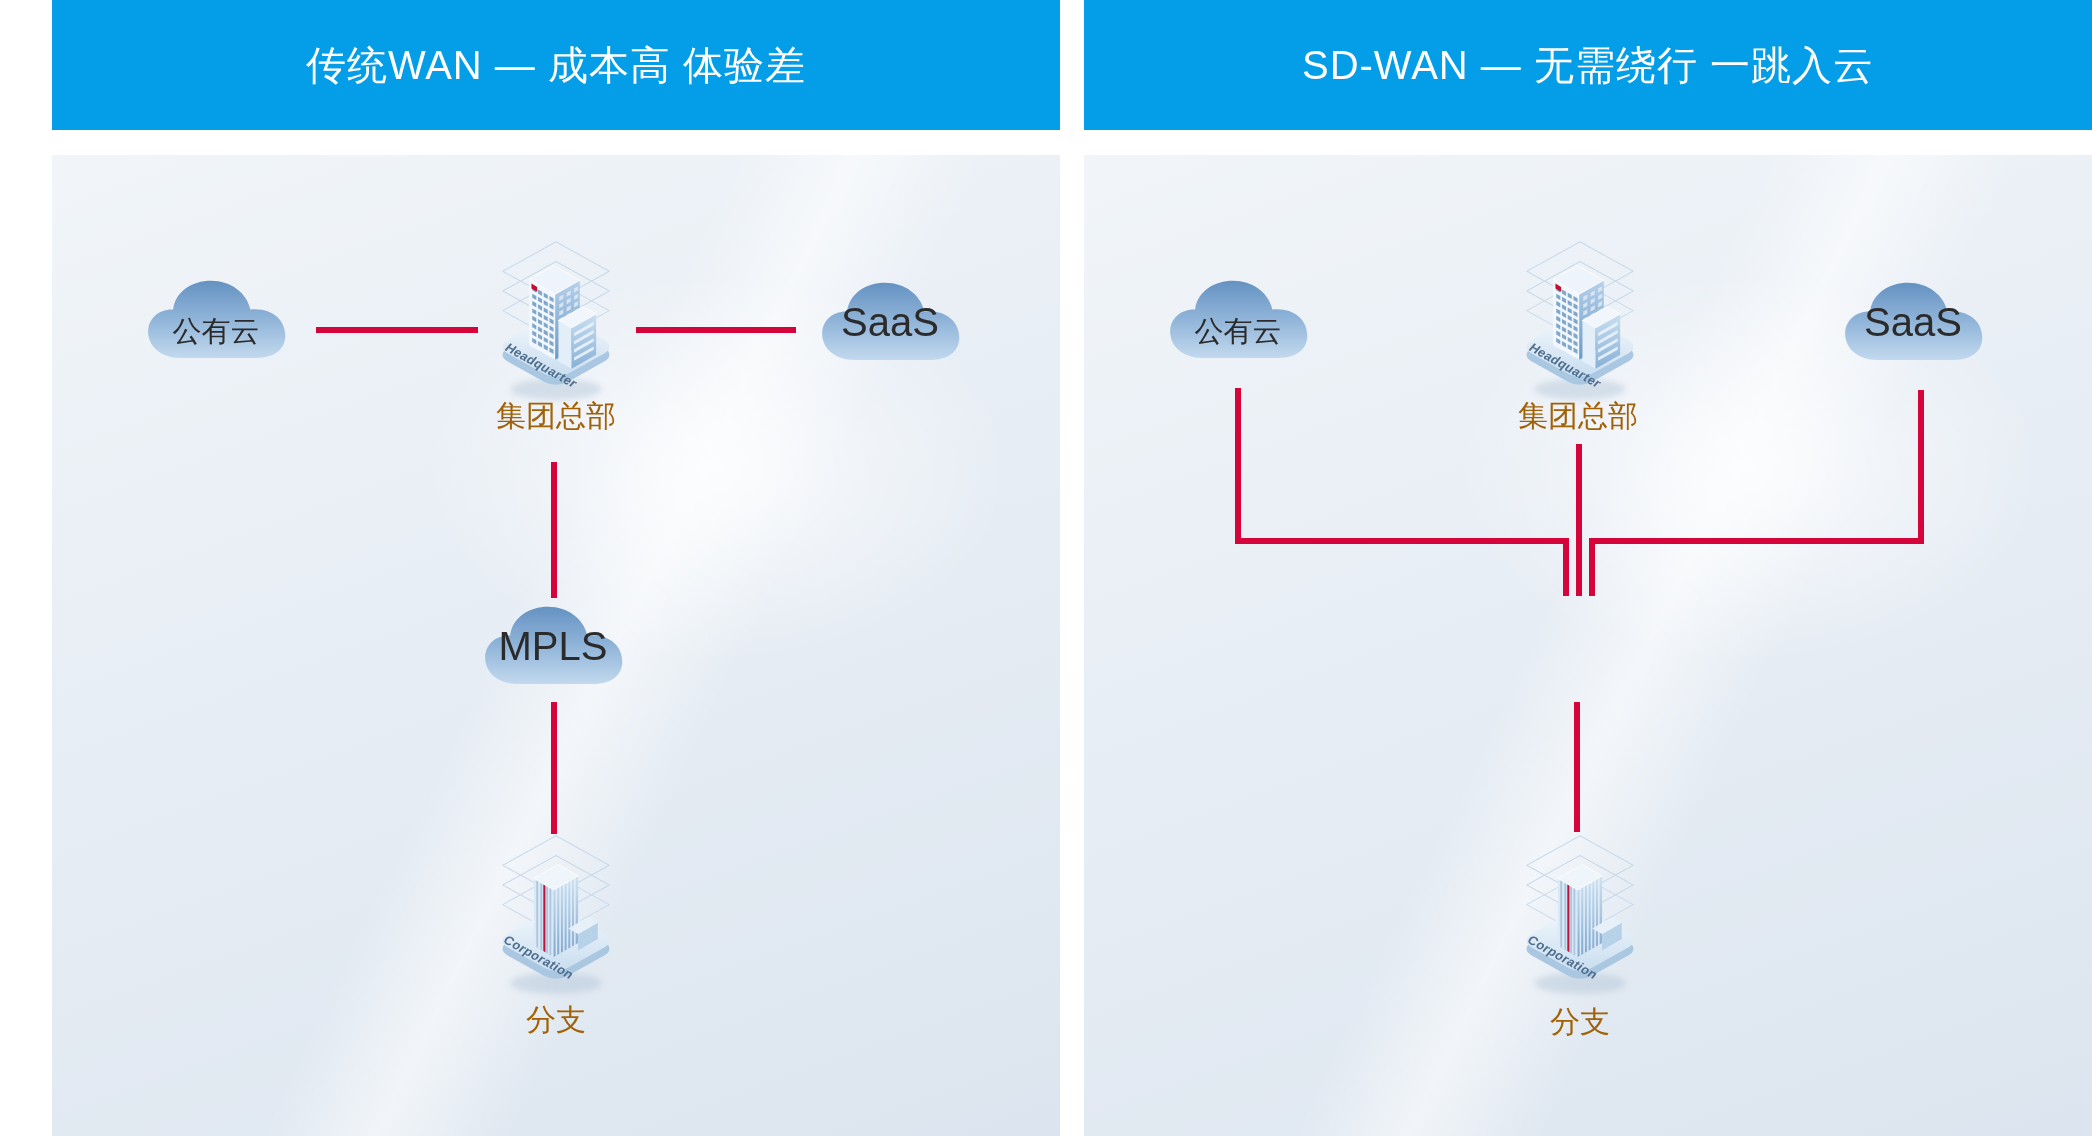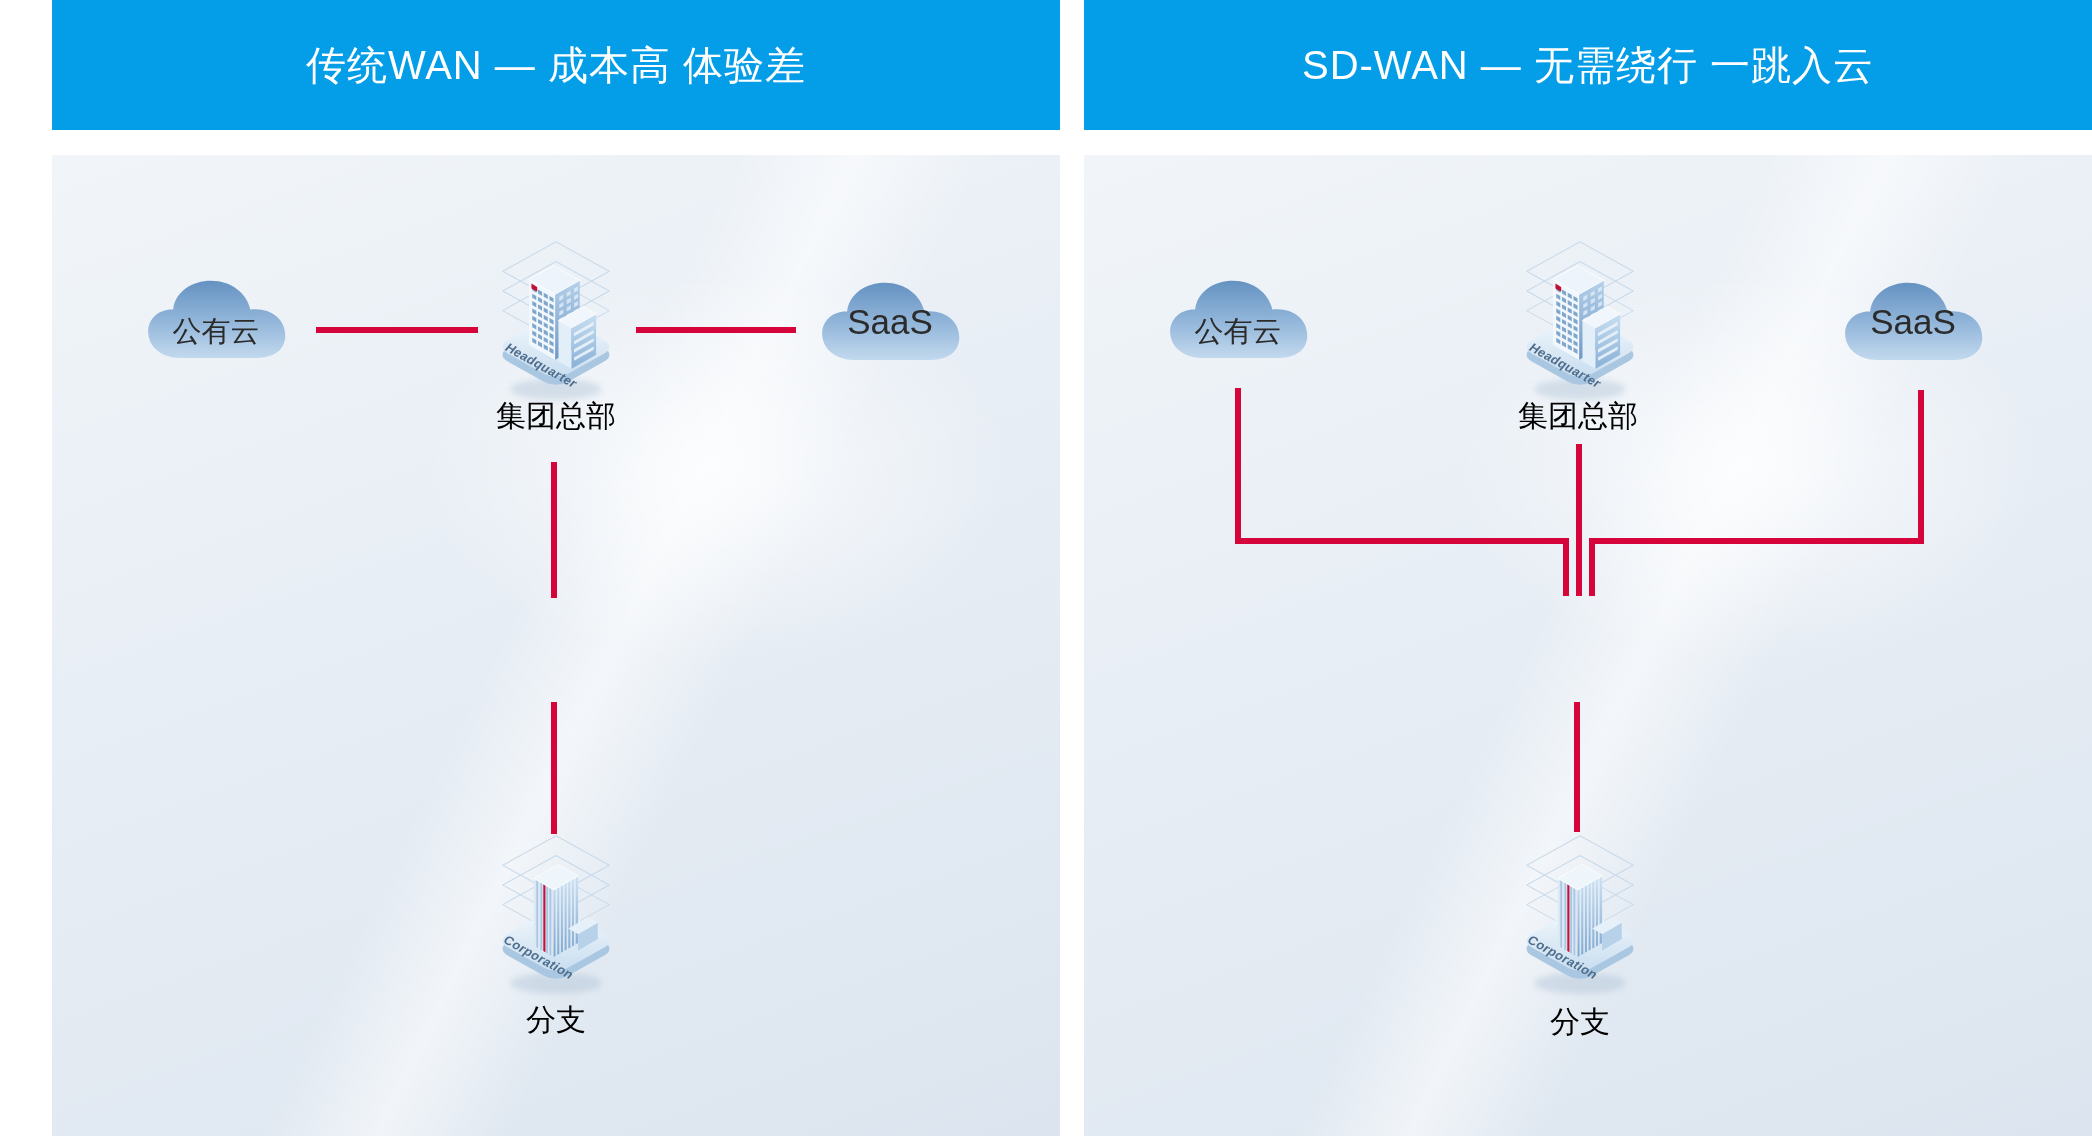"SaaS" .fs-lat { font-size: 35px -> 40px }
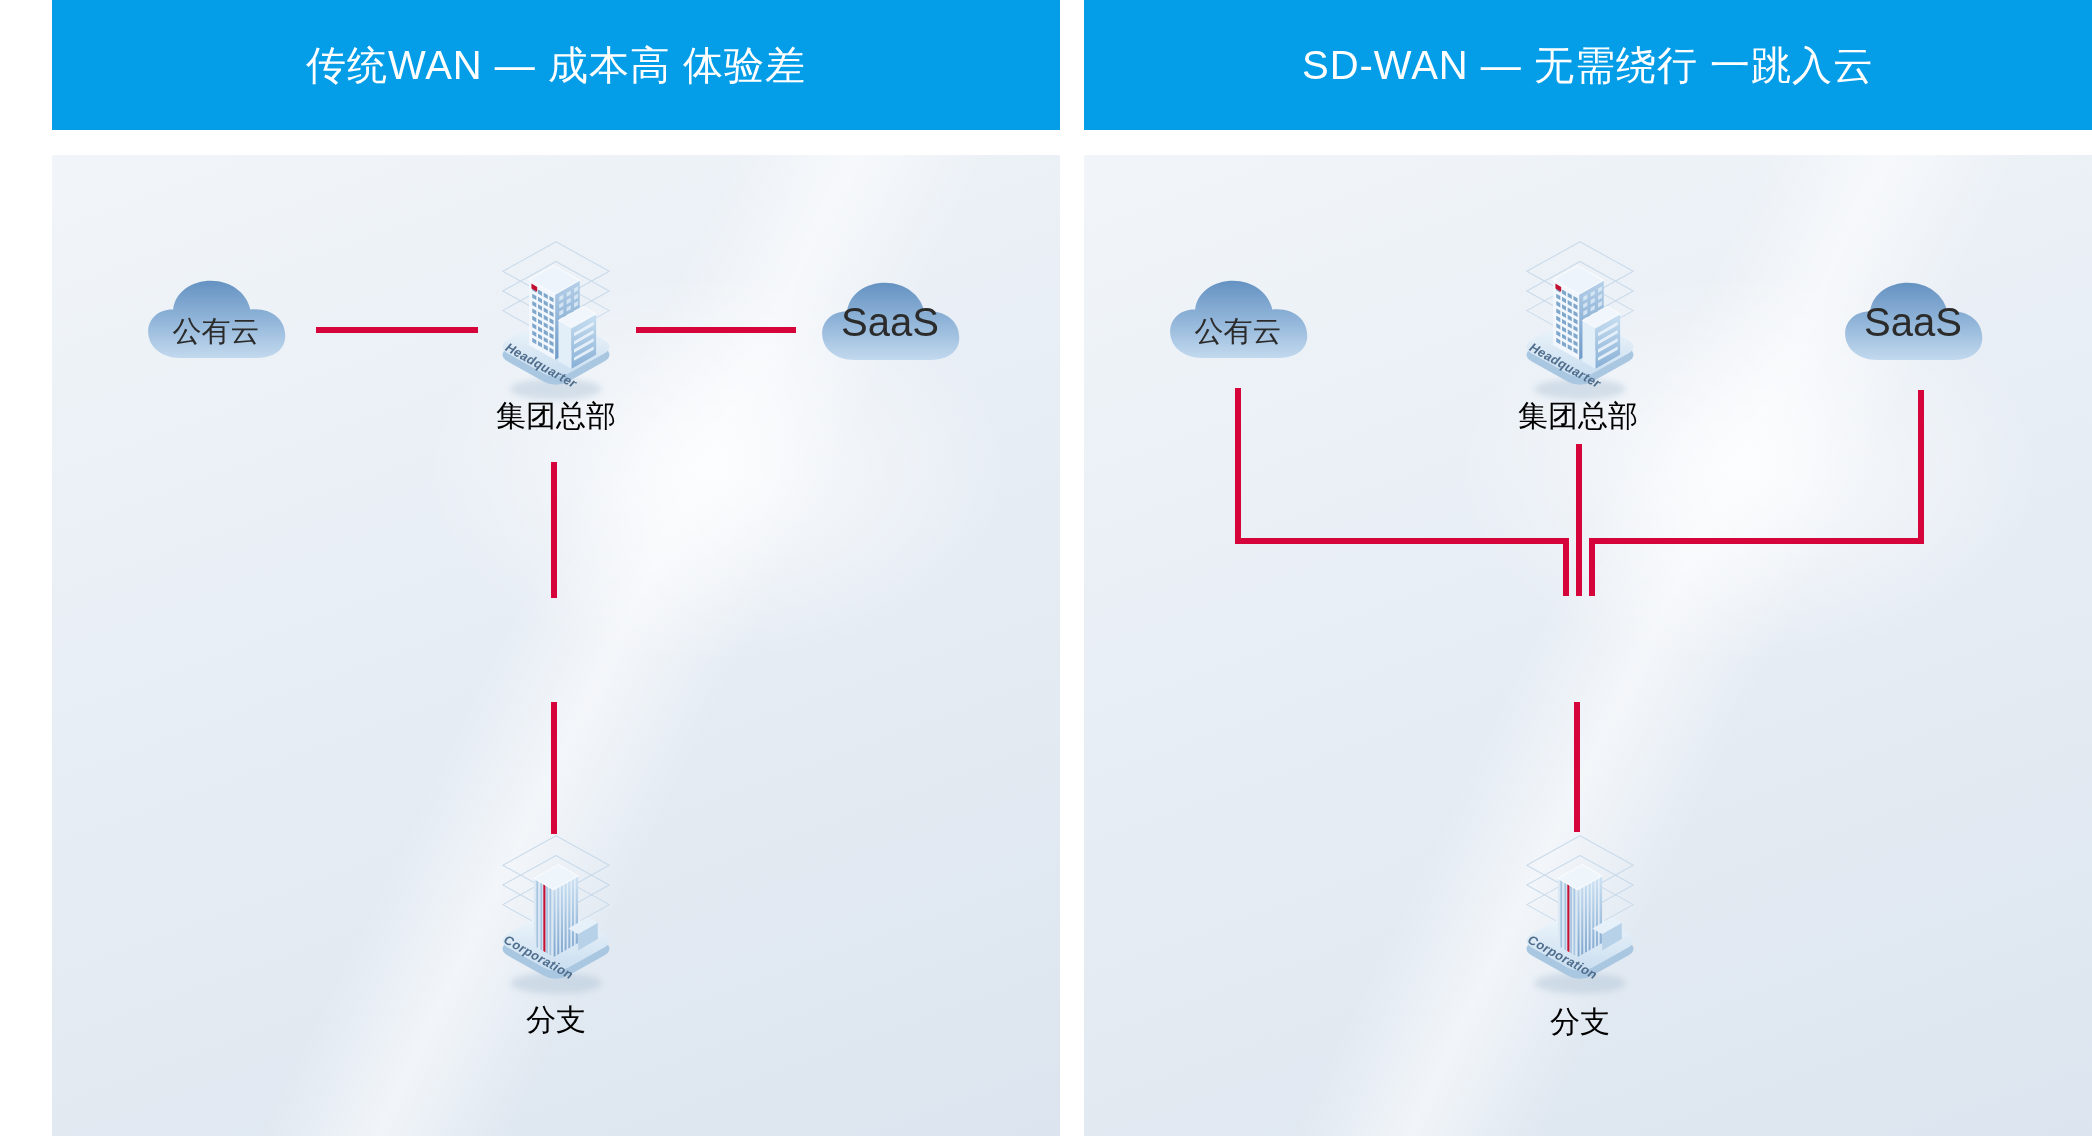"集团总部" .node-label { color: #000000 -> #a16207 }
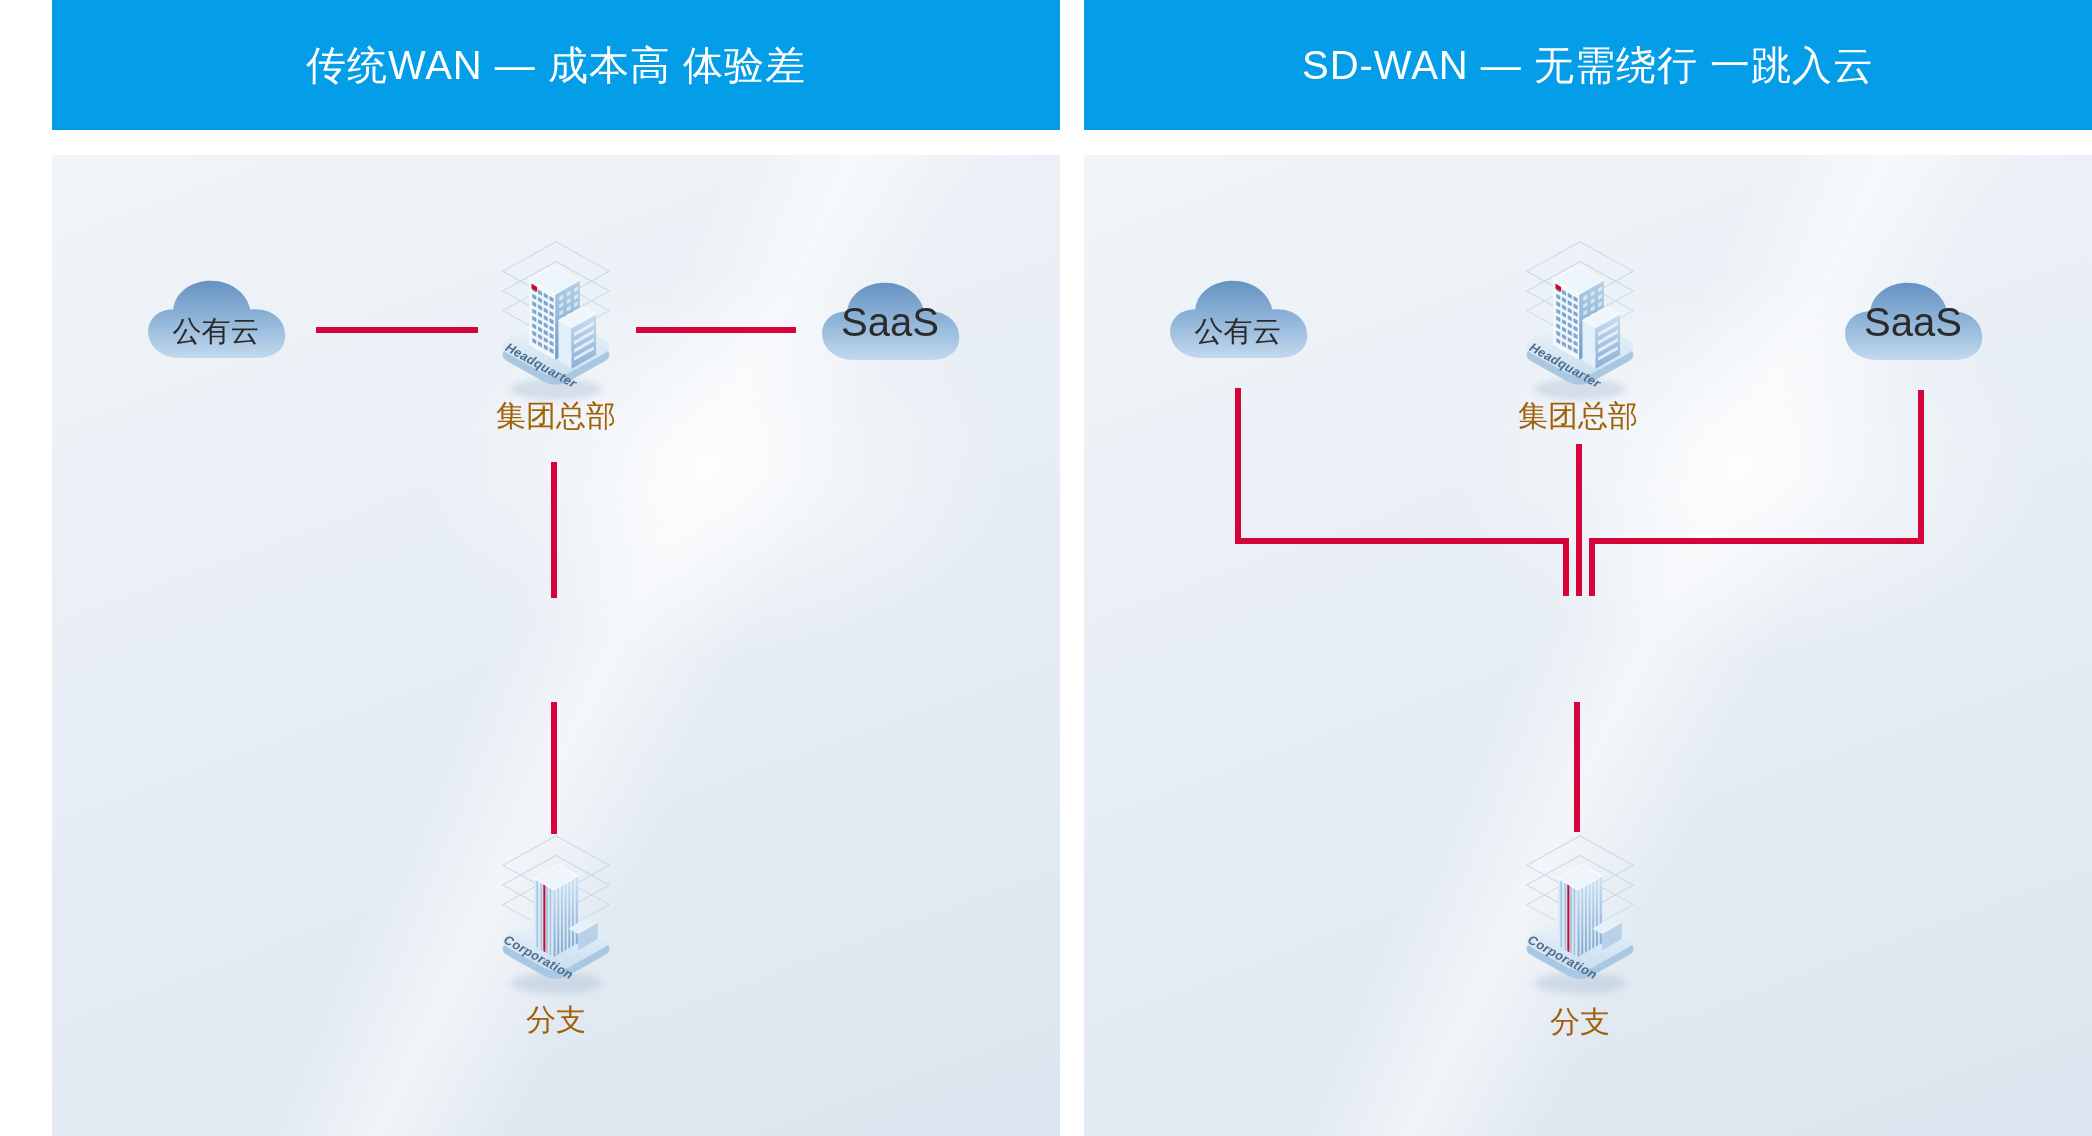"MPLS" div.cloud { html: none -> <div> <svg> <path></path> </svg> <div>MPLS</div> </div> }
